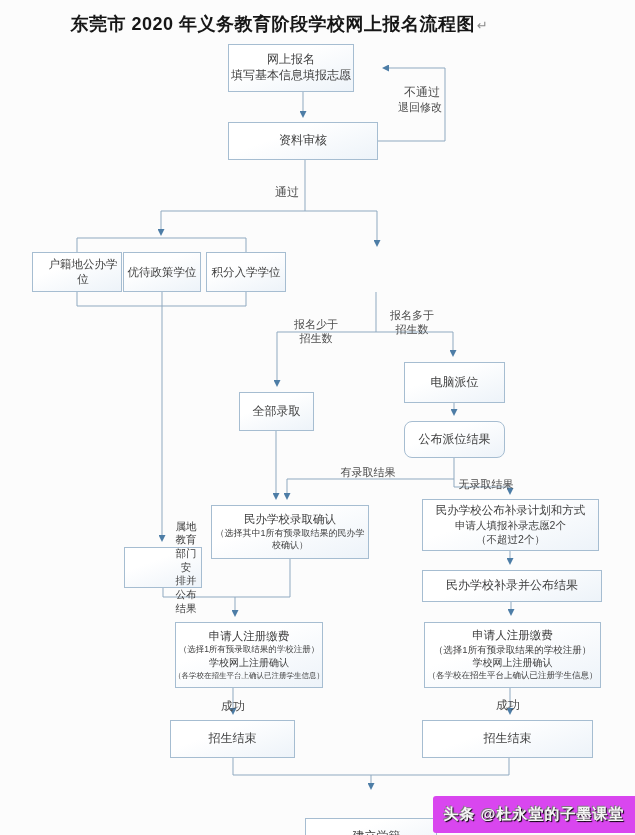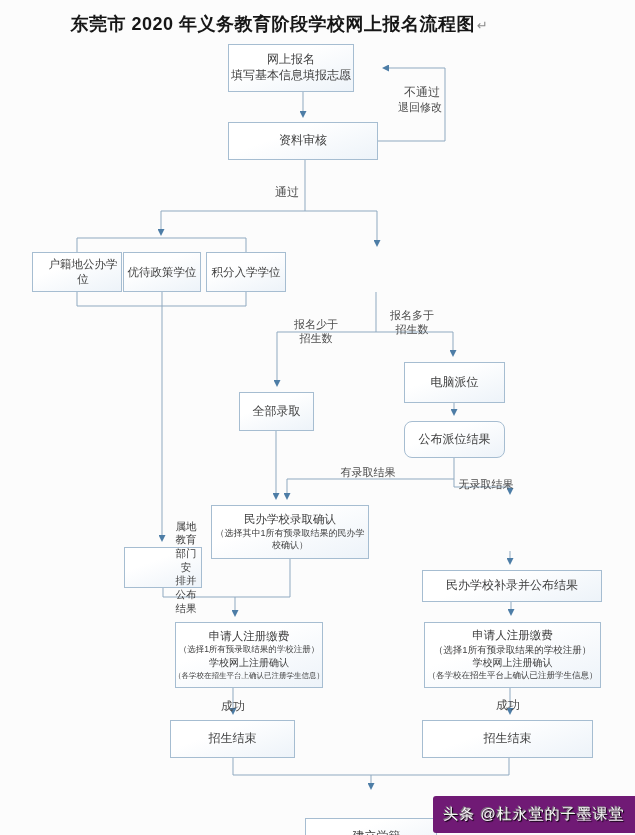"民办学校公布补录计划和方式" div.node { html: none -> <div> <span>民办学校公布补录计划和方式</span> <span>申请人填报补录志愿2个</span> <span>（不超过2个）</span> </div> }
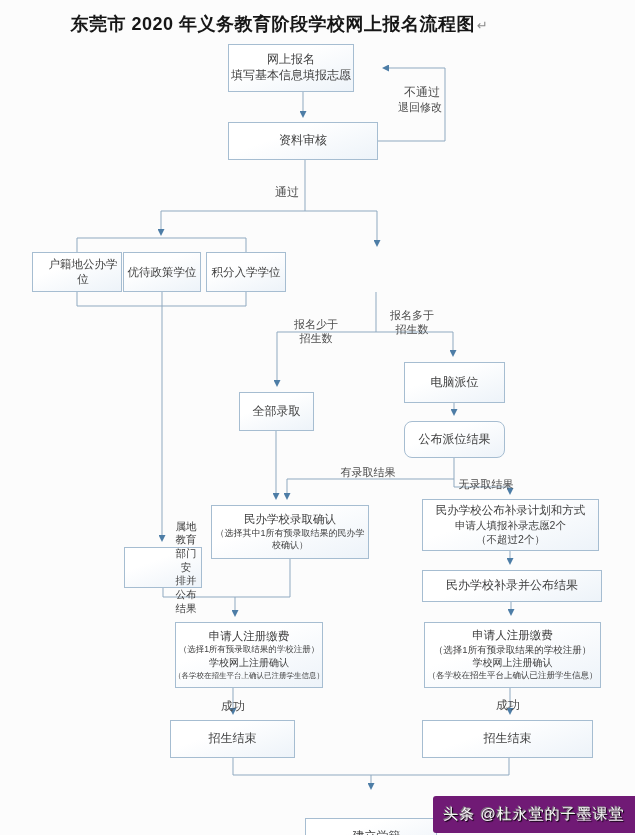"头条 @杜永堂的子墨课堂" .watermark { background: #701a75 -> #d946ef; font-weight: normal -> bold }
